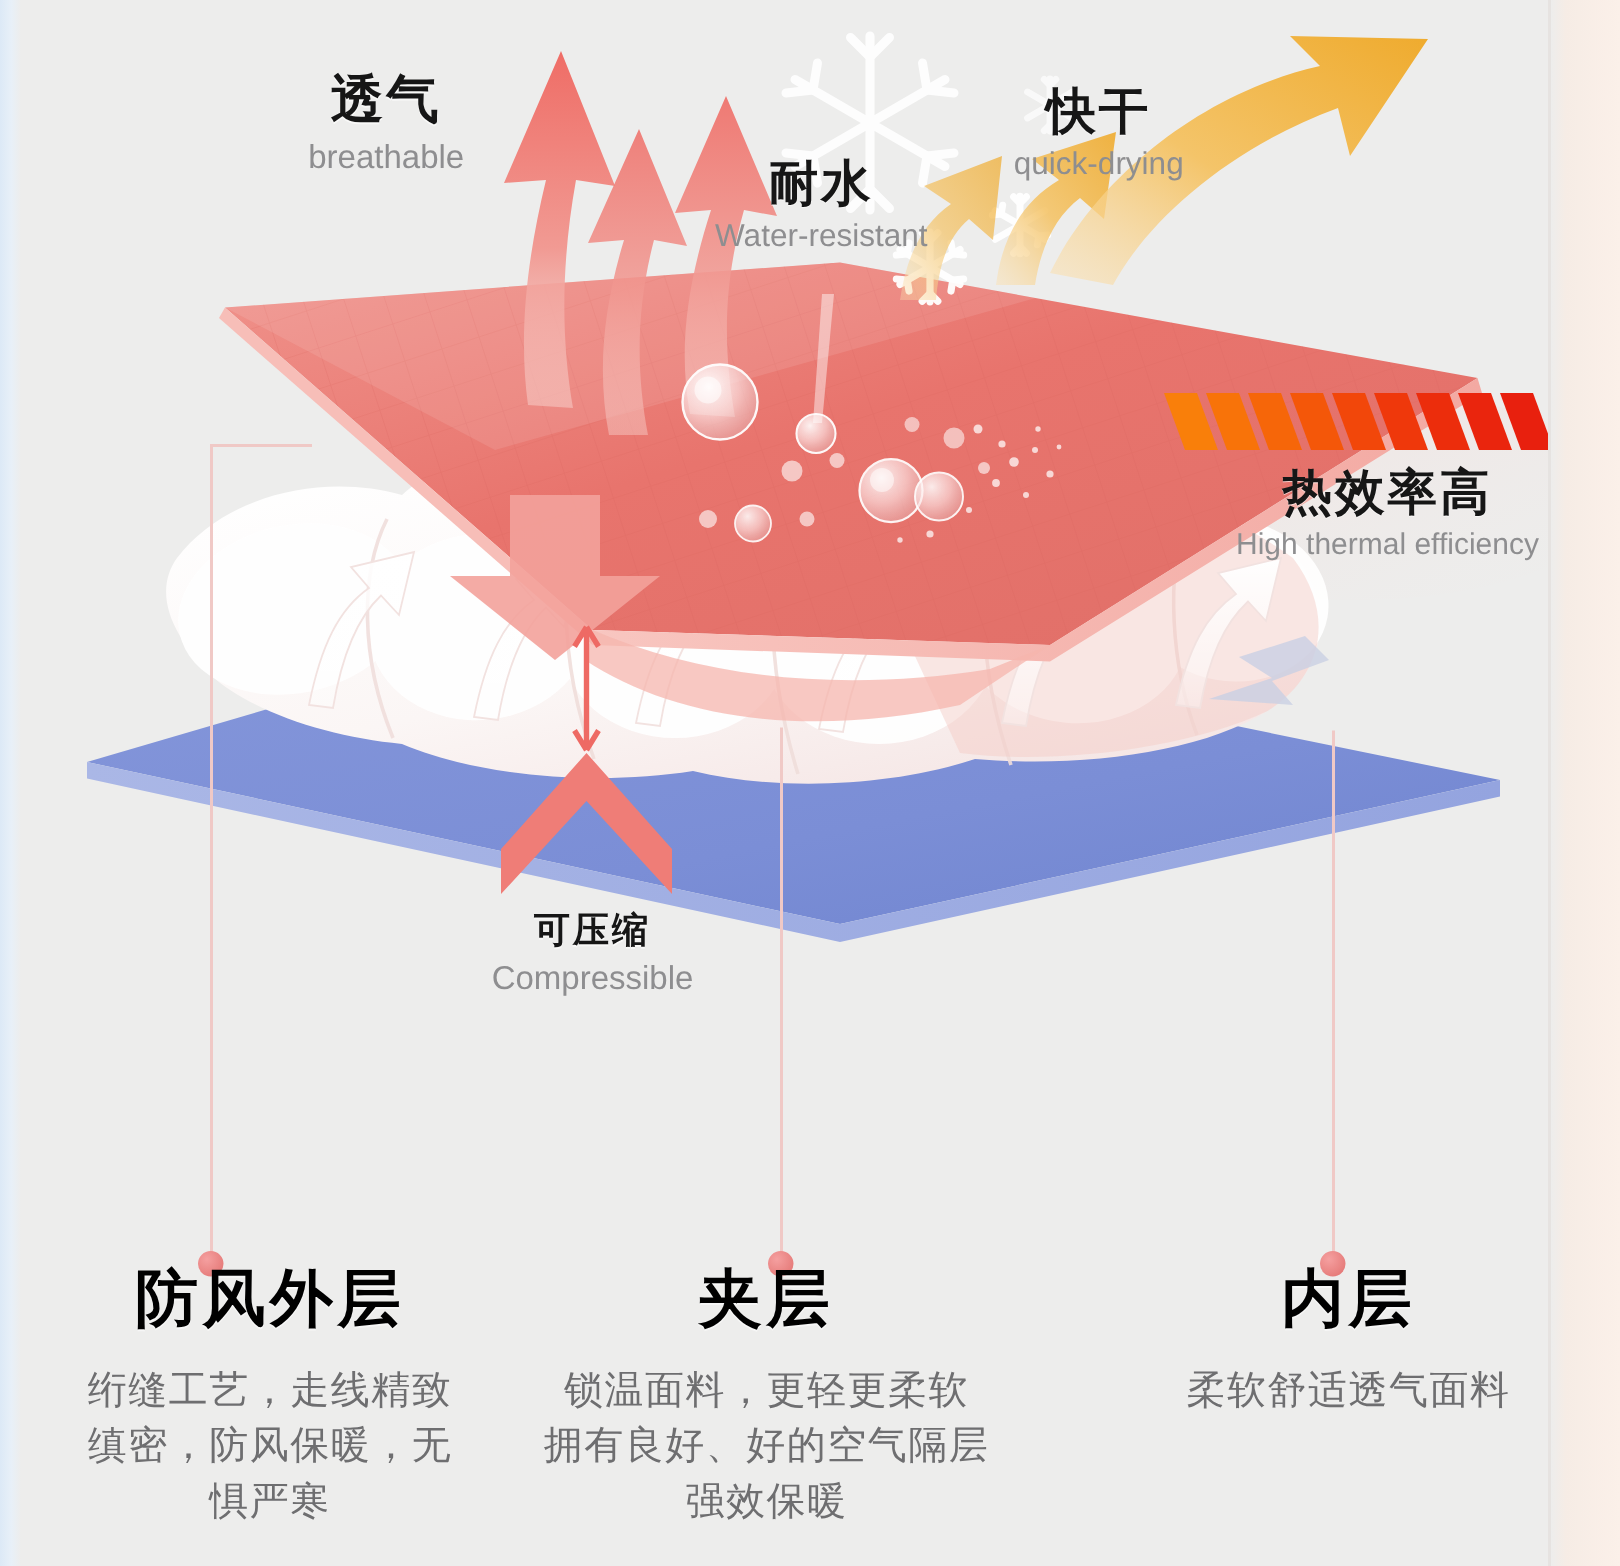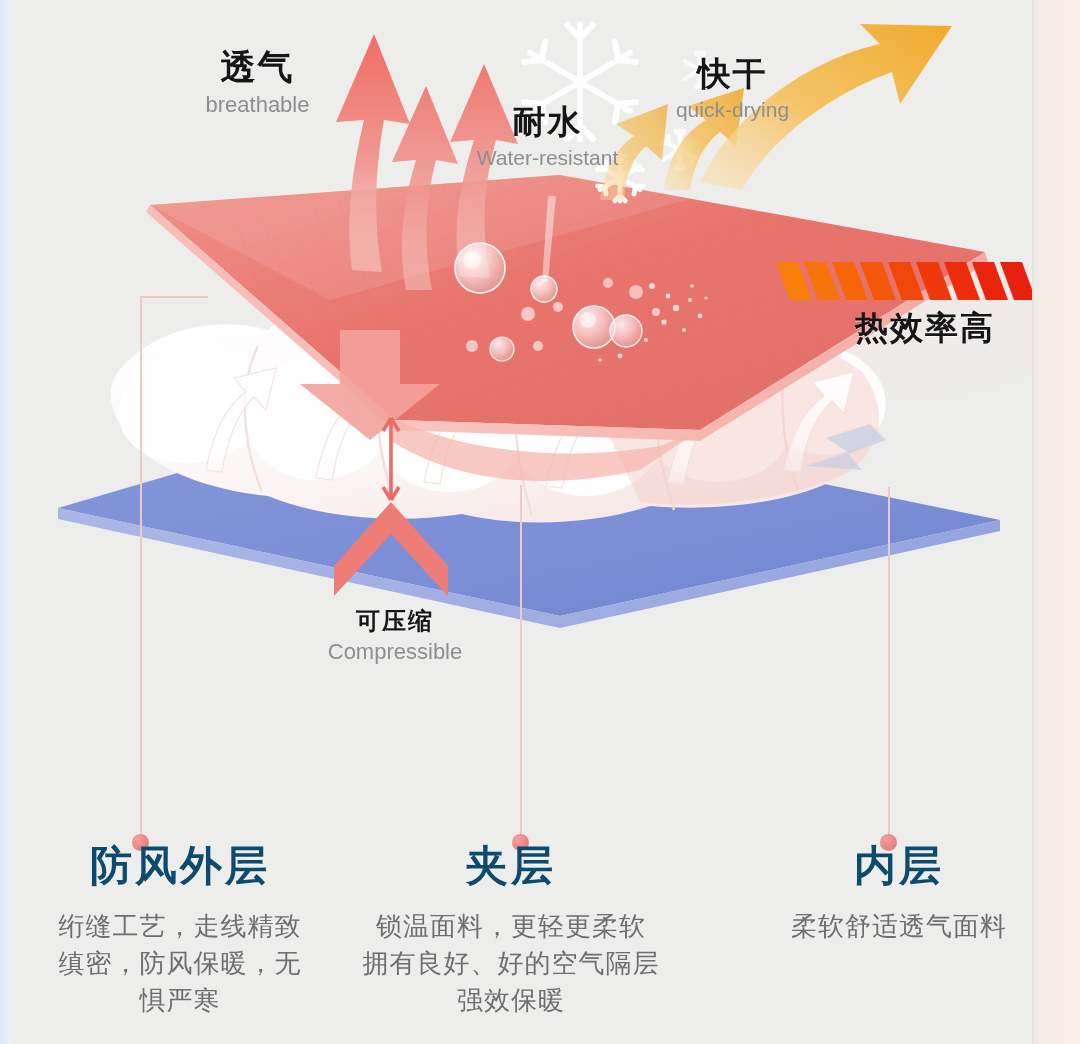"High thermal efficiency" div.en { html: none -> <div>High thermal efficiency</div> }
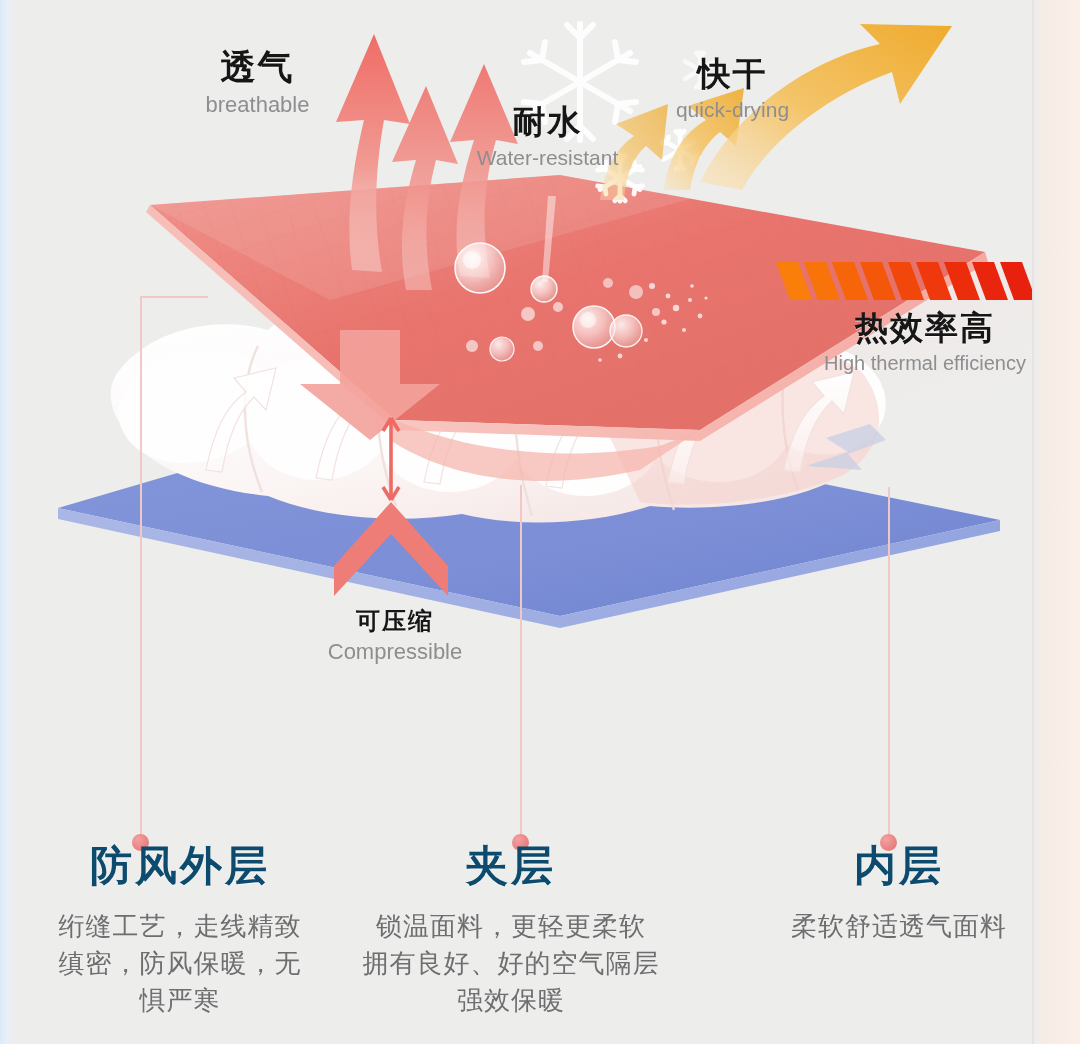"防风外层" .layer-block .title { color: #0c4a6e -> #000000 }
